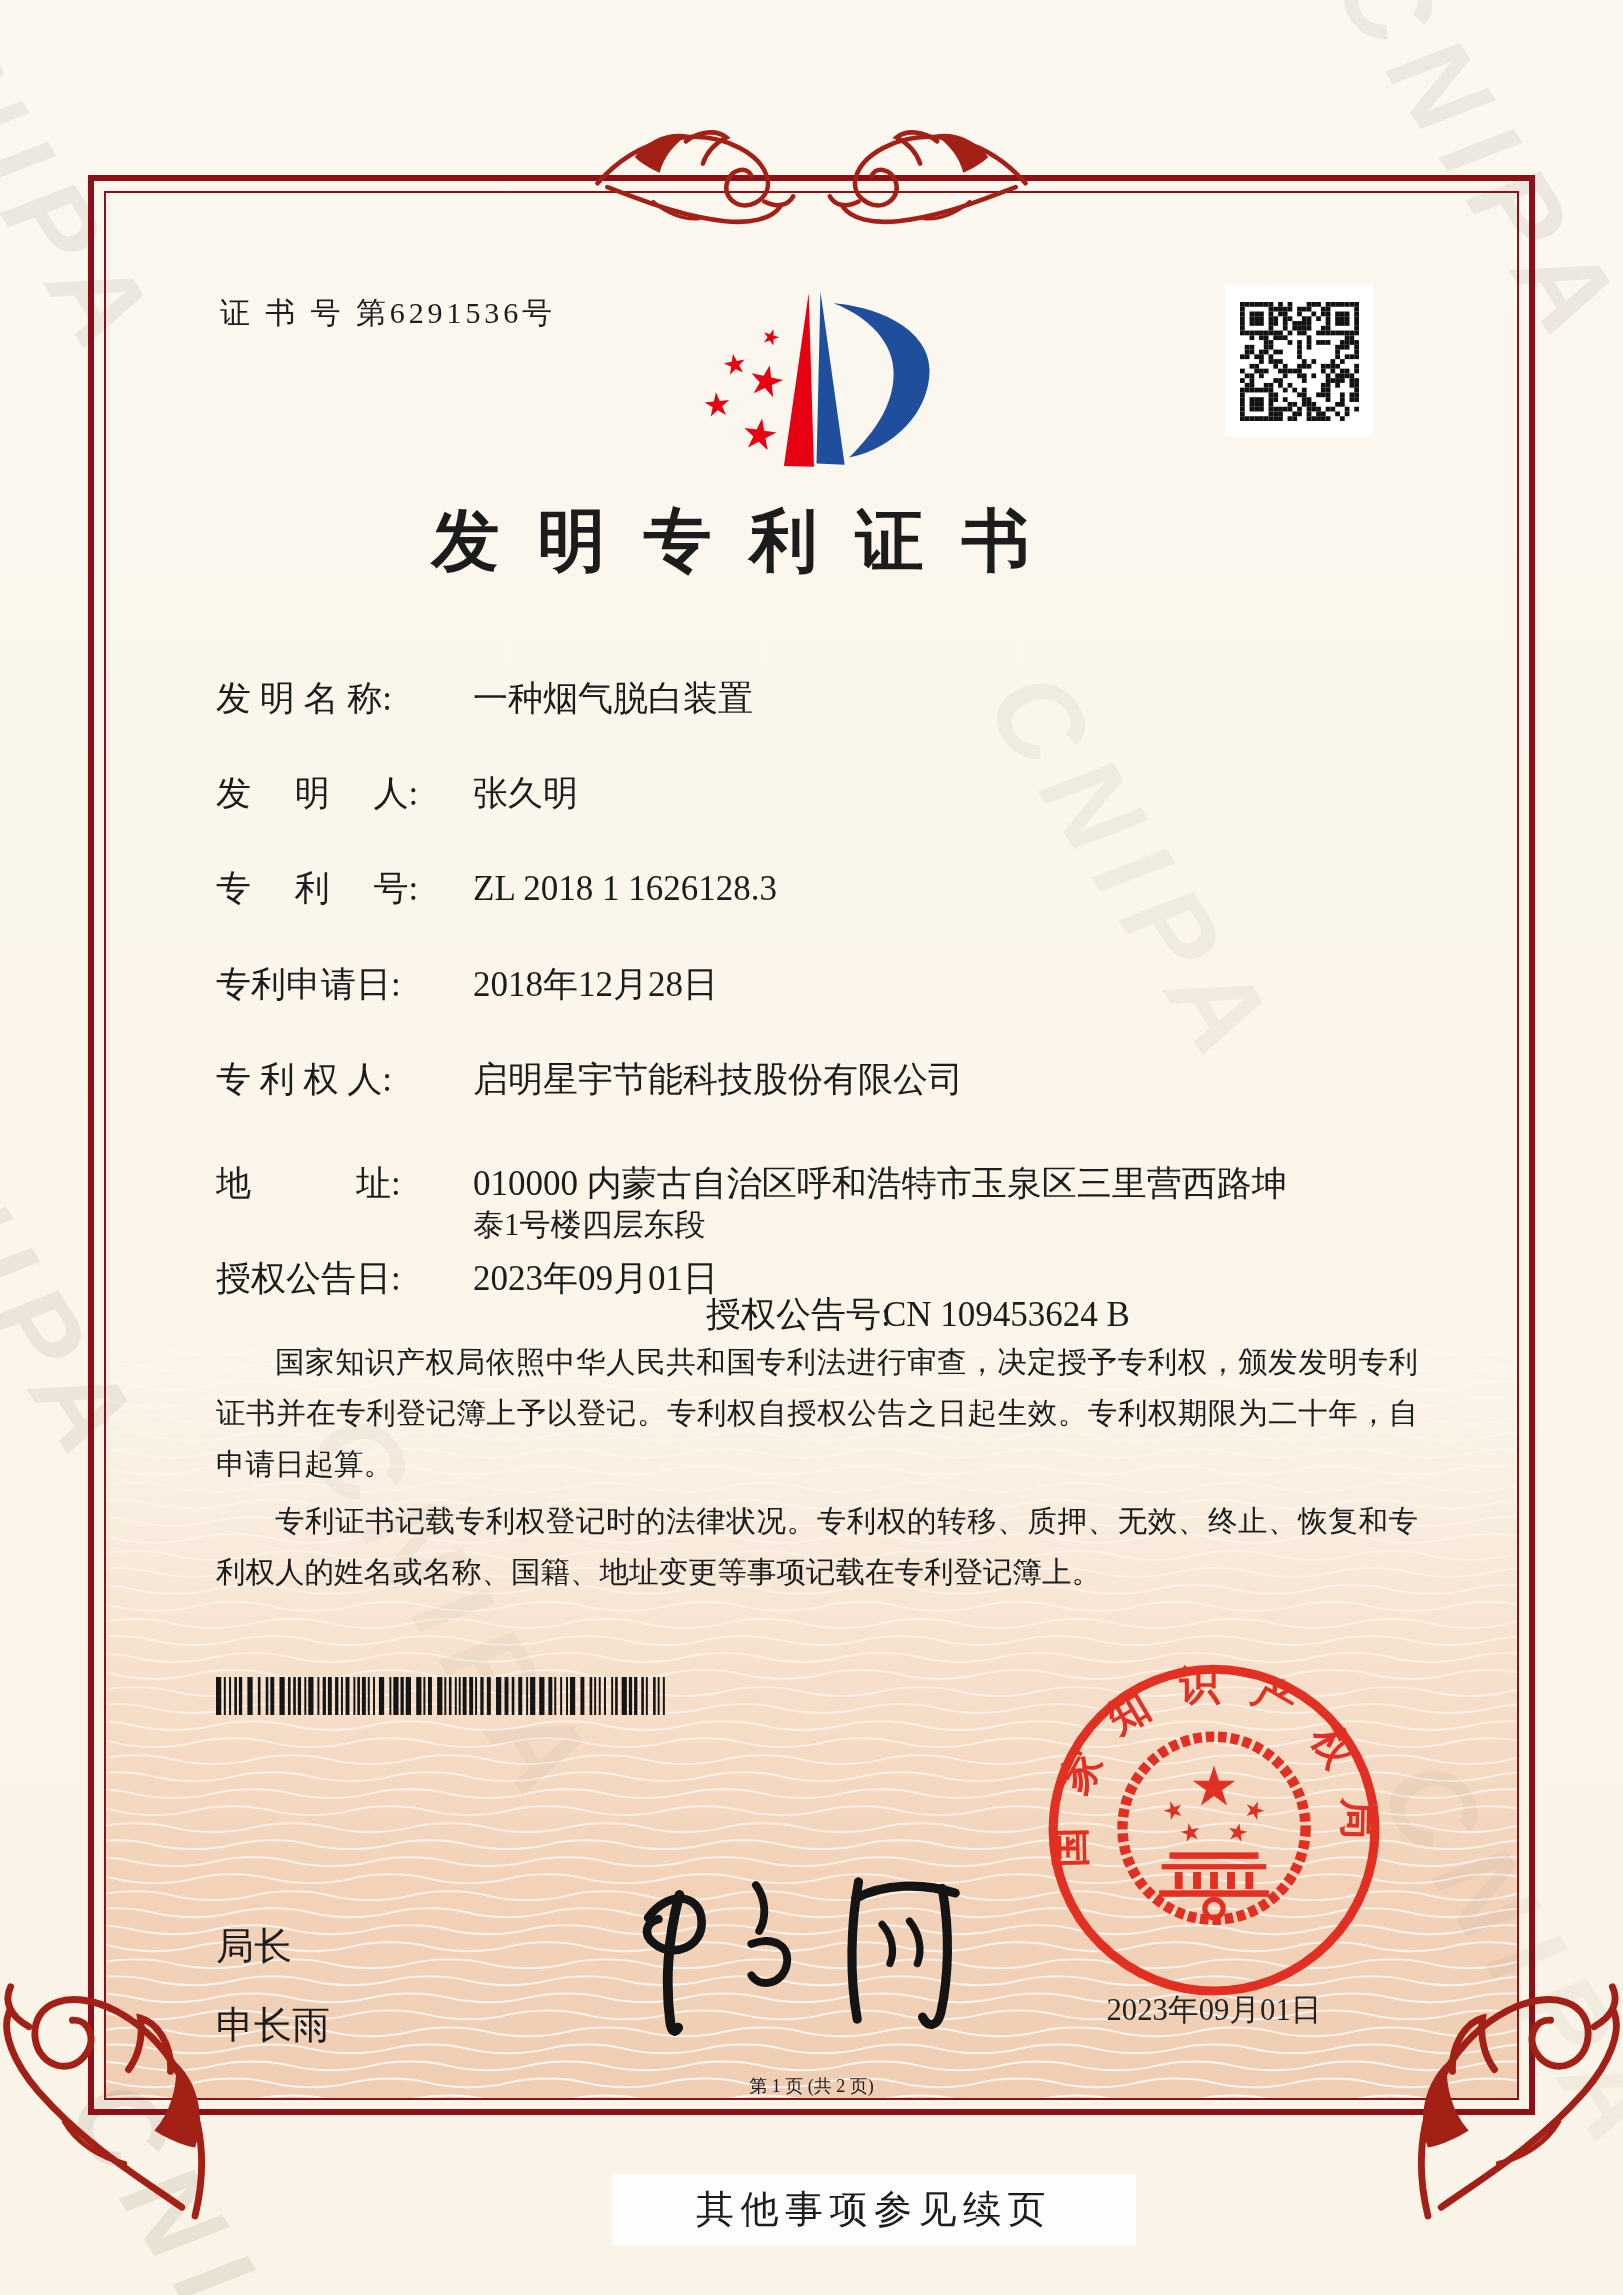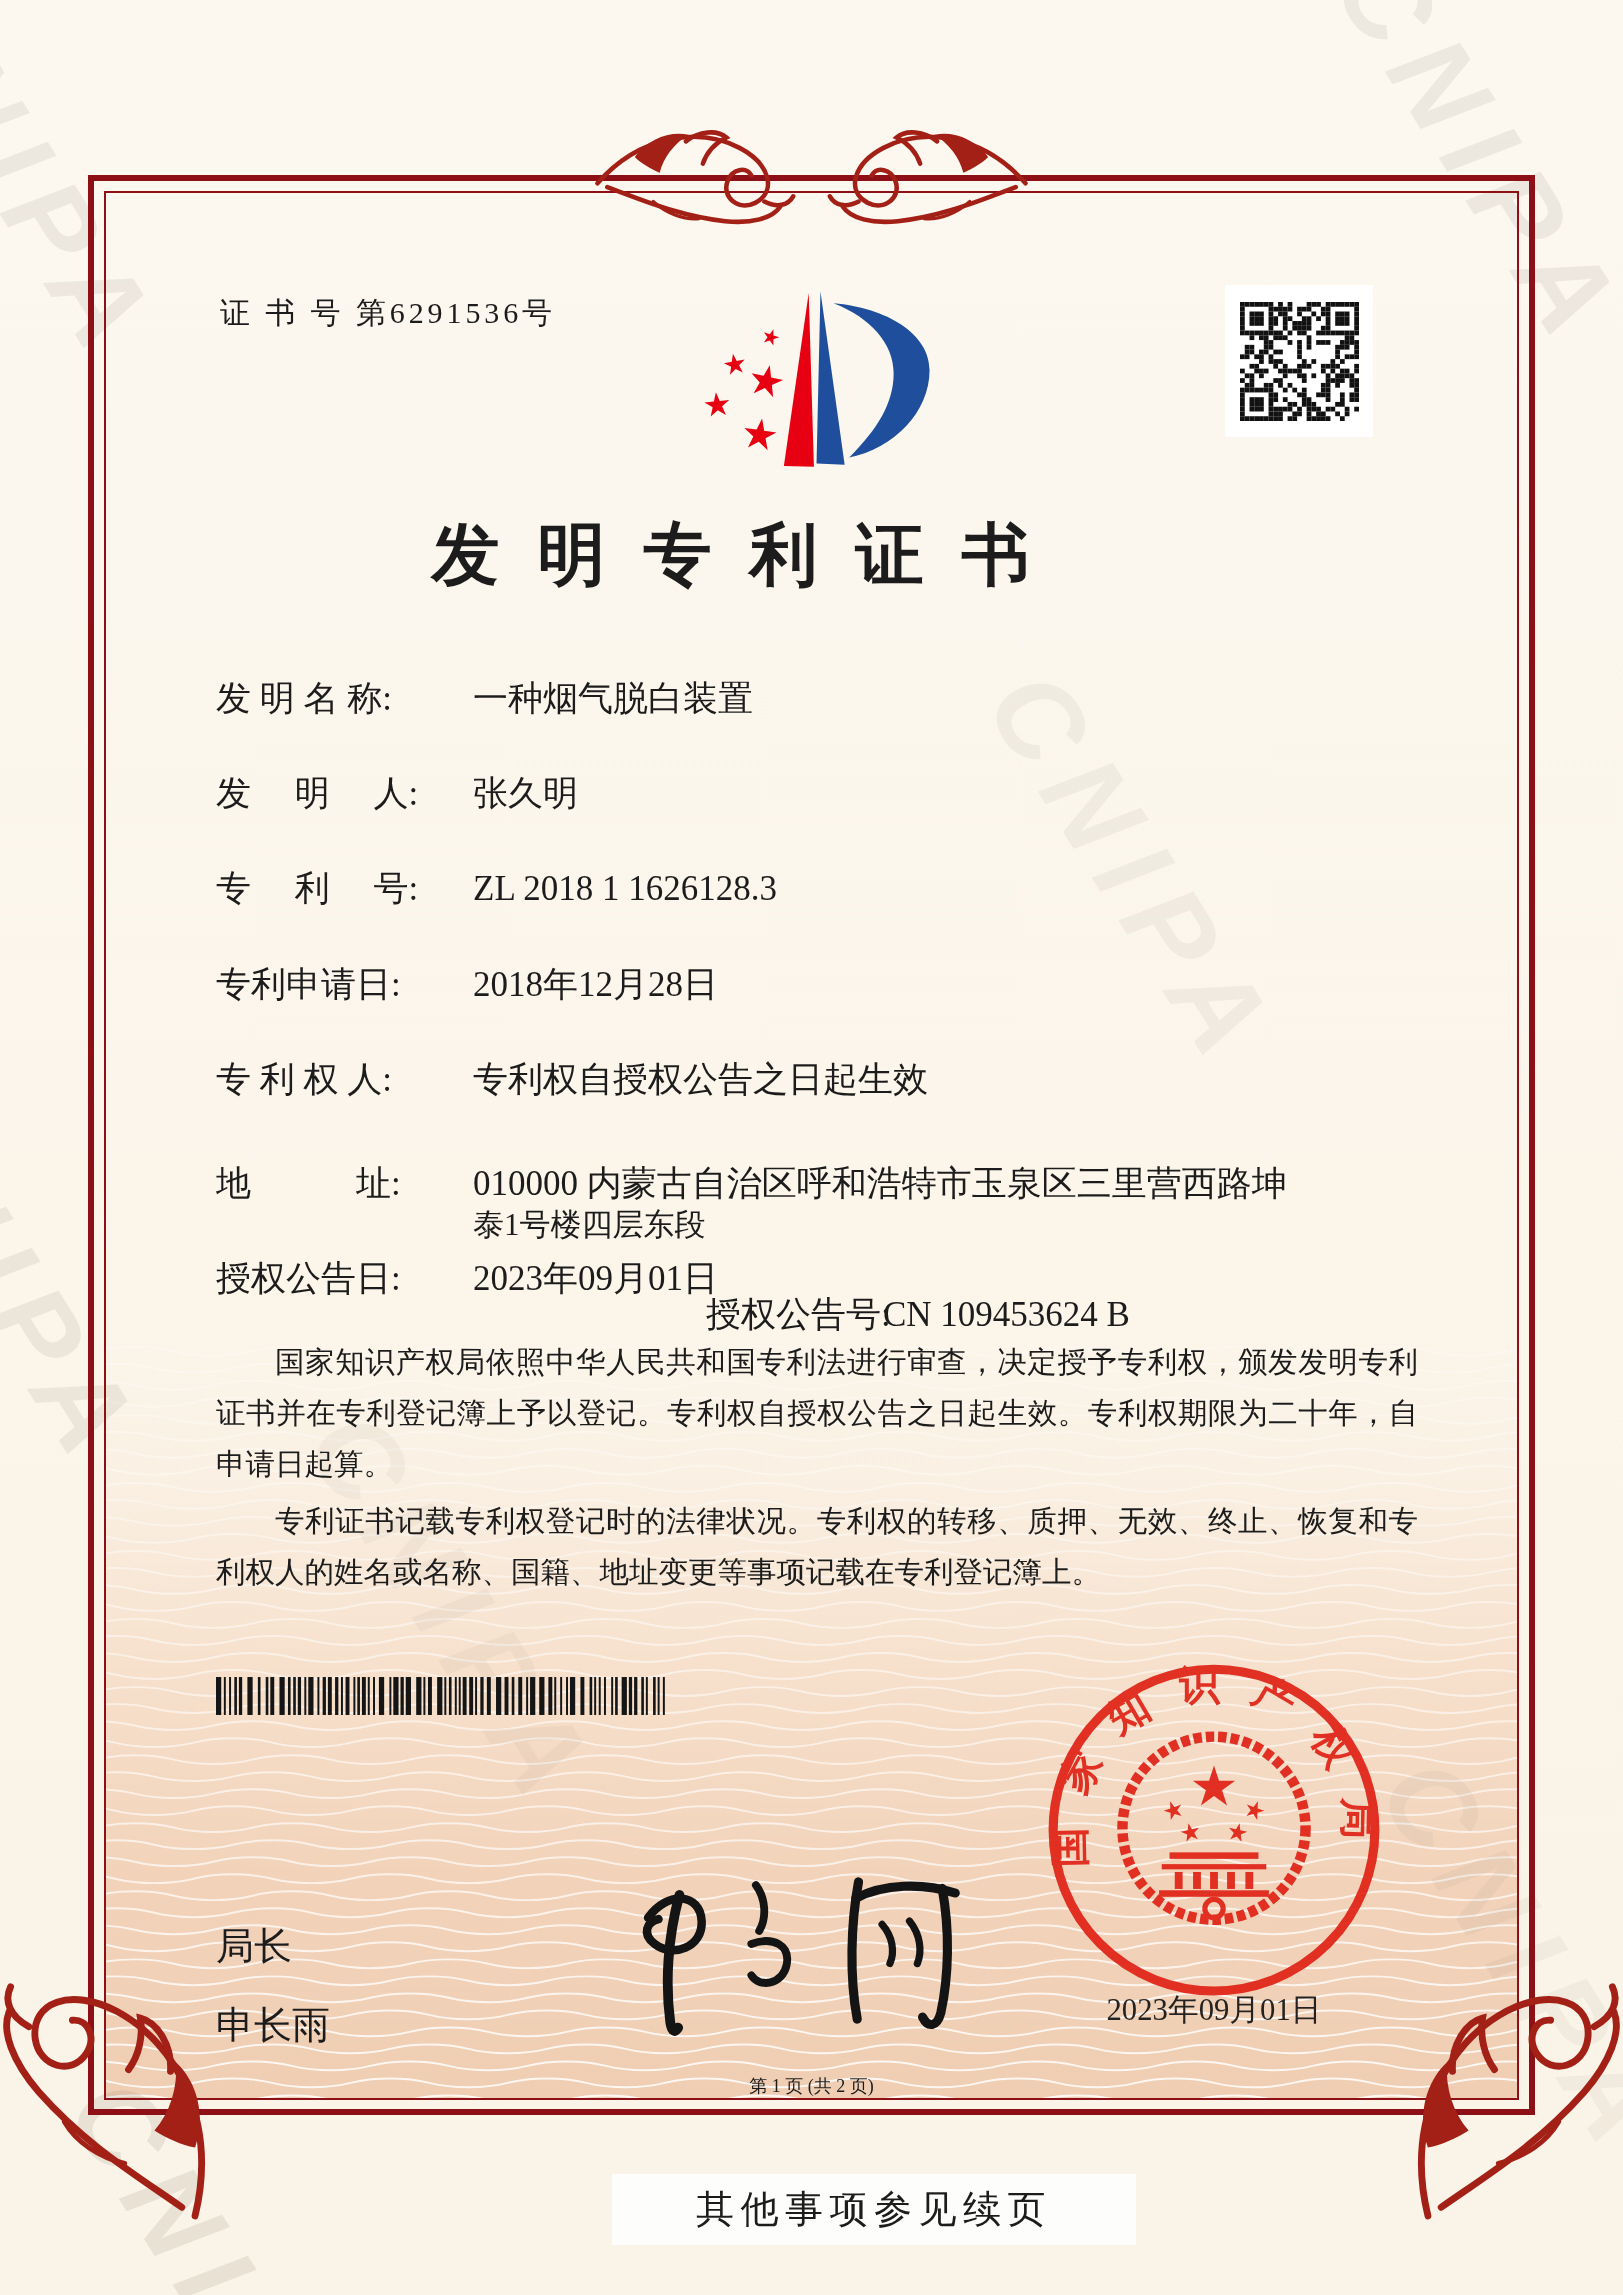"发明专利证书" .title { top: 510px -> 496px }
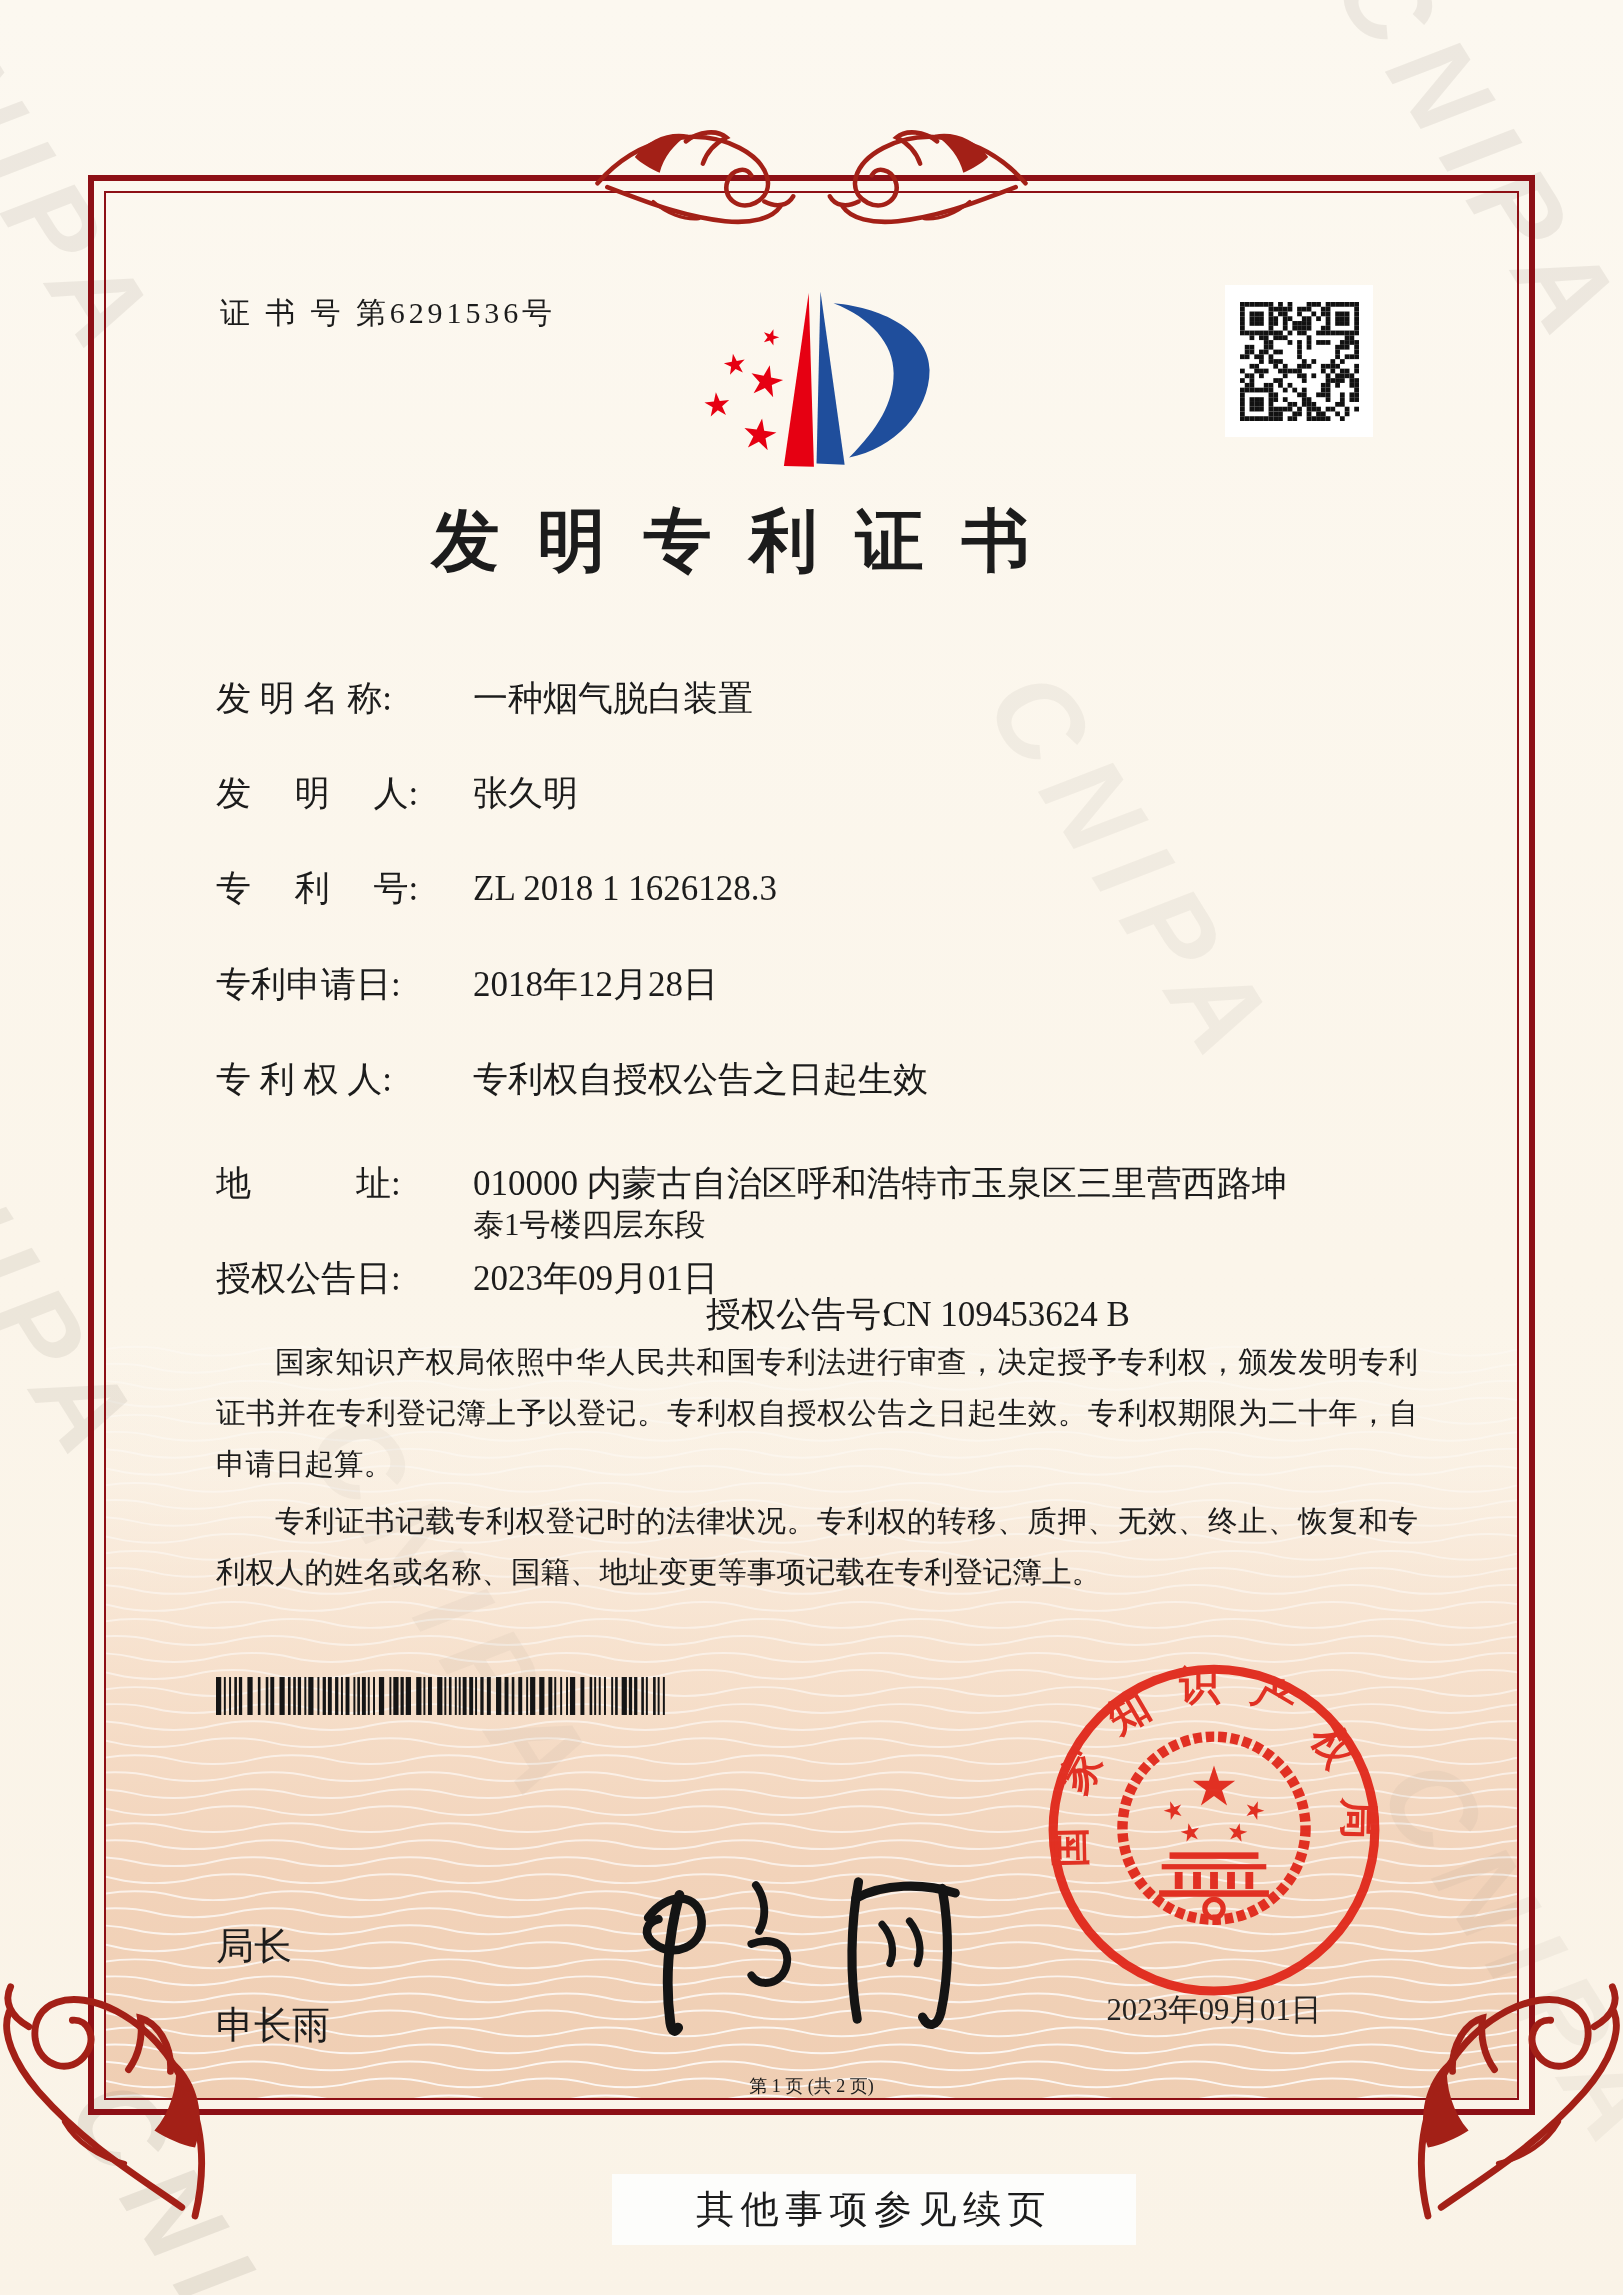"专利权自授权公告之日起生效" span.val { text: 专利权自授权公告之日起生效 -> 启明星宇节能科技股份有限公司 }
